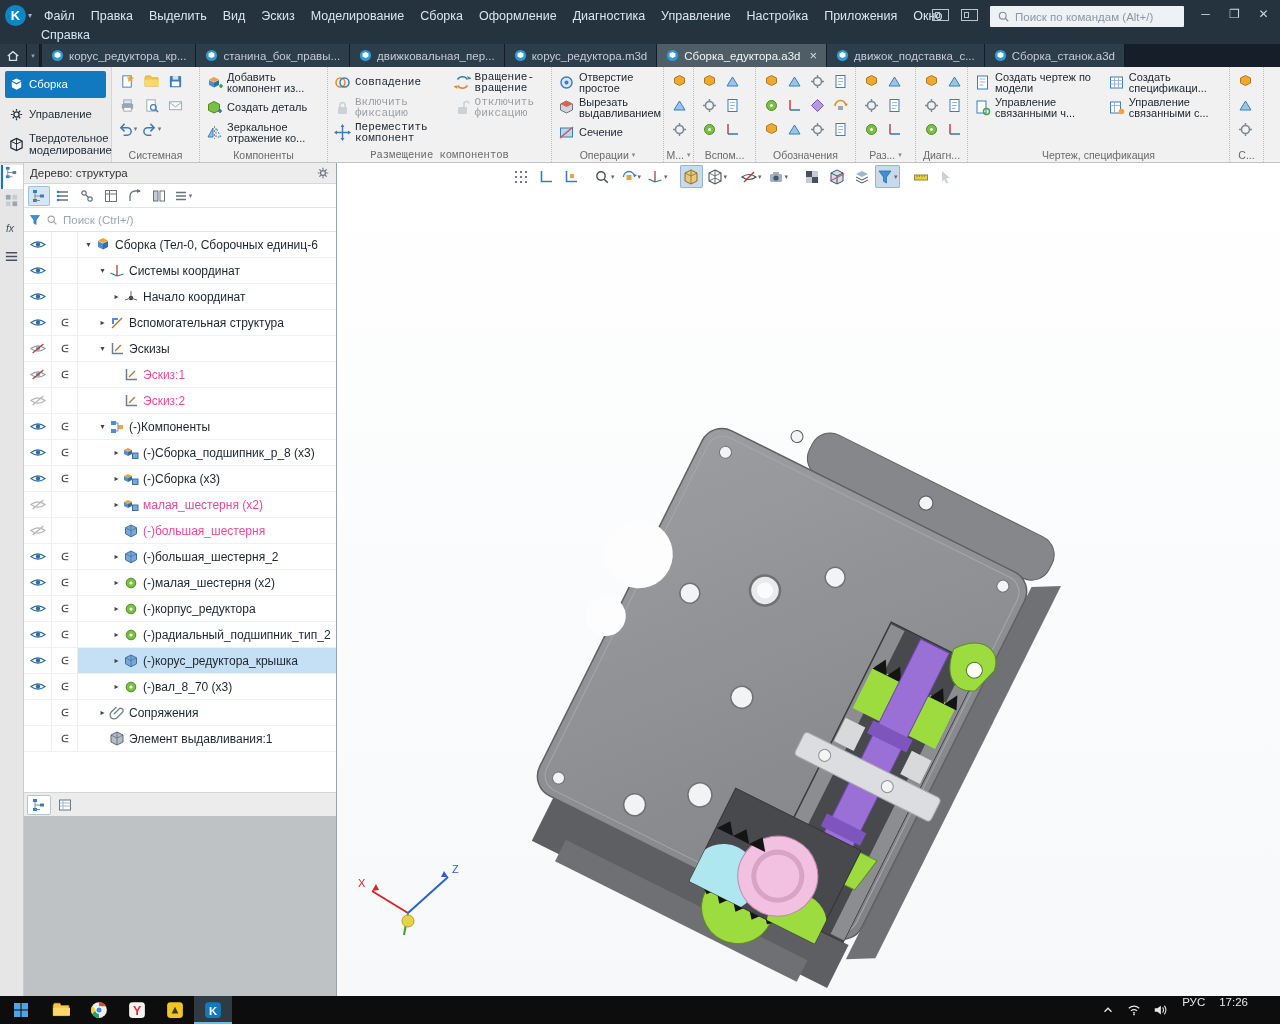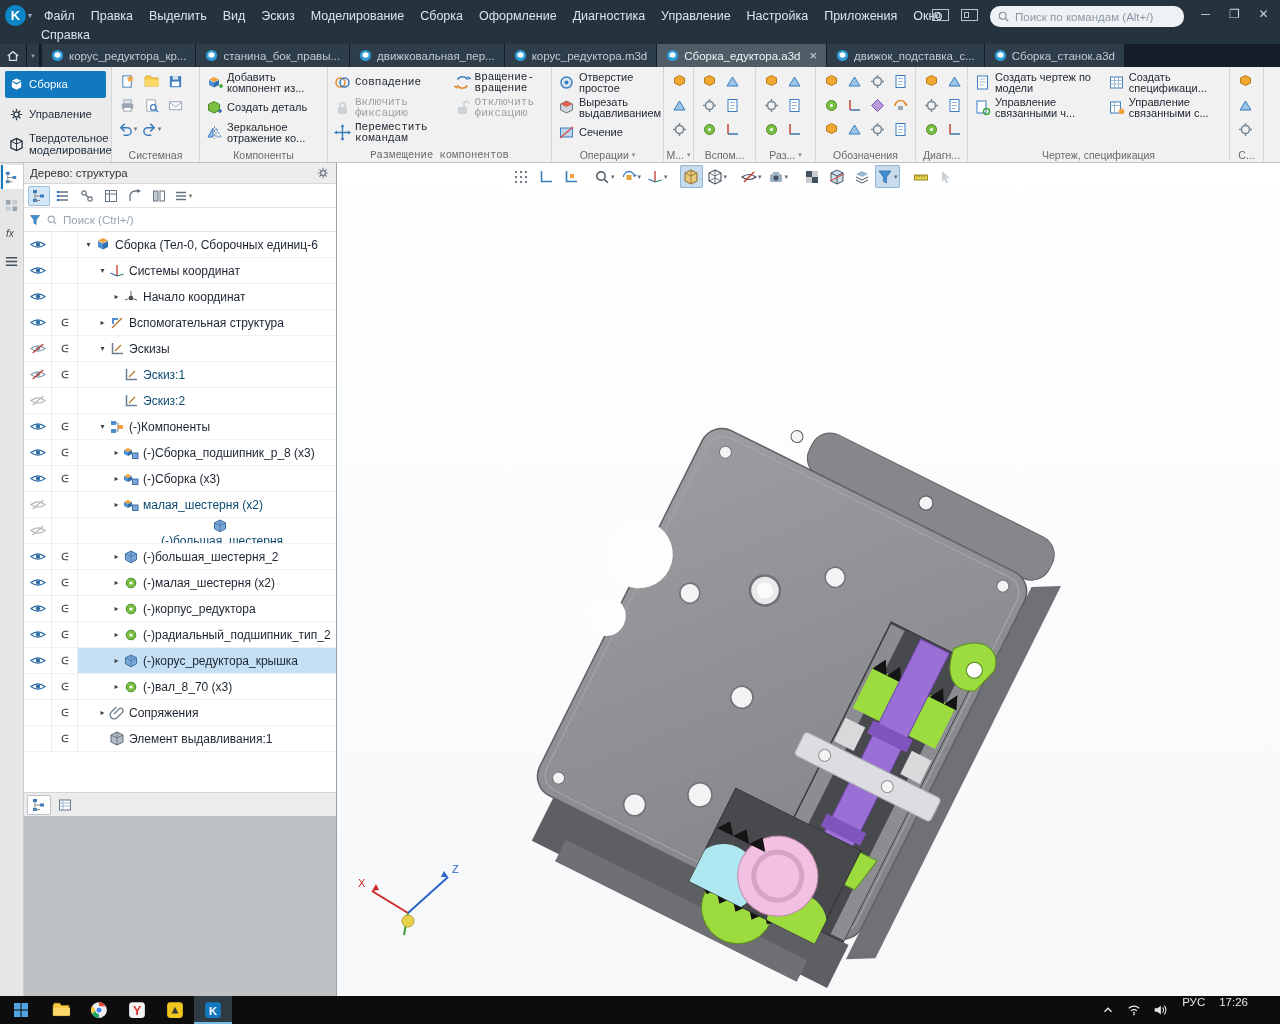"Поиск по командам (Alt+/)" .cmd-search { border-radius: 10px -> 1px }
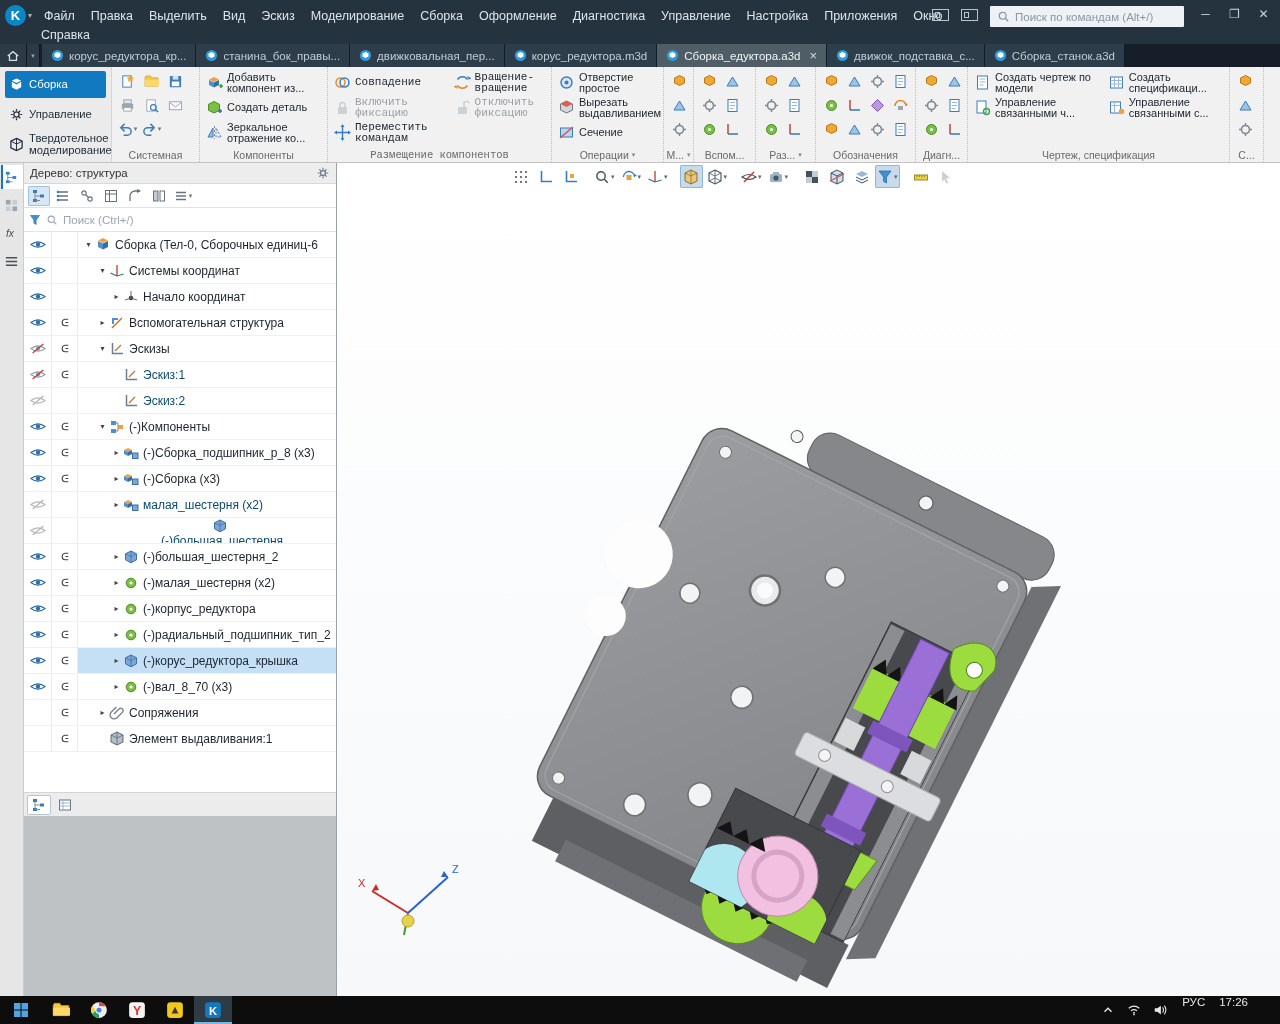"Переместить командам" span { text: командам -> компонент }
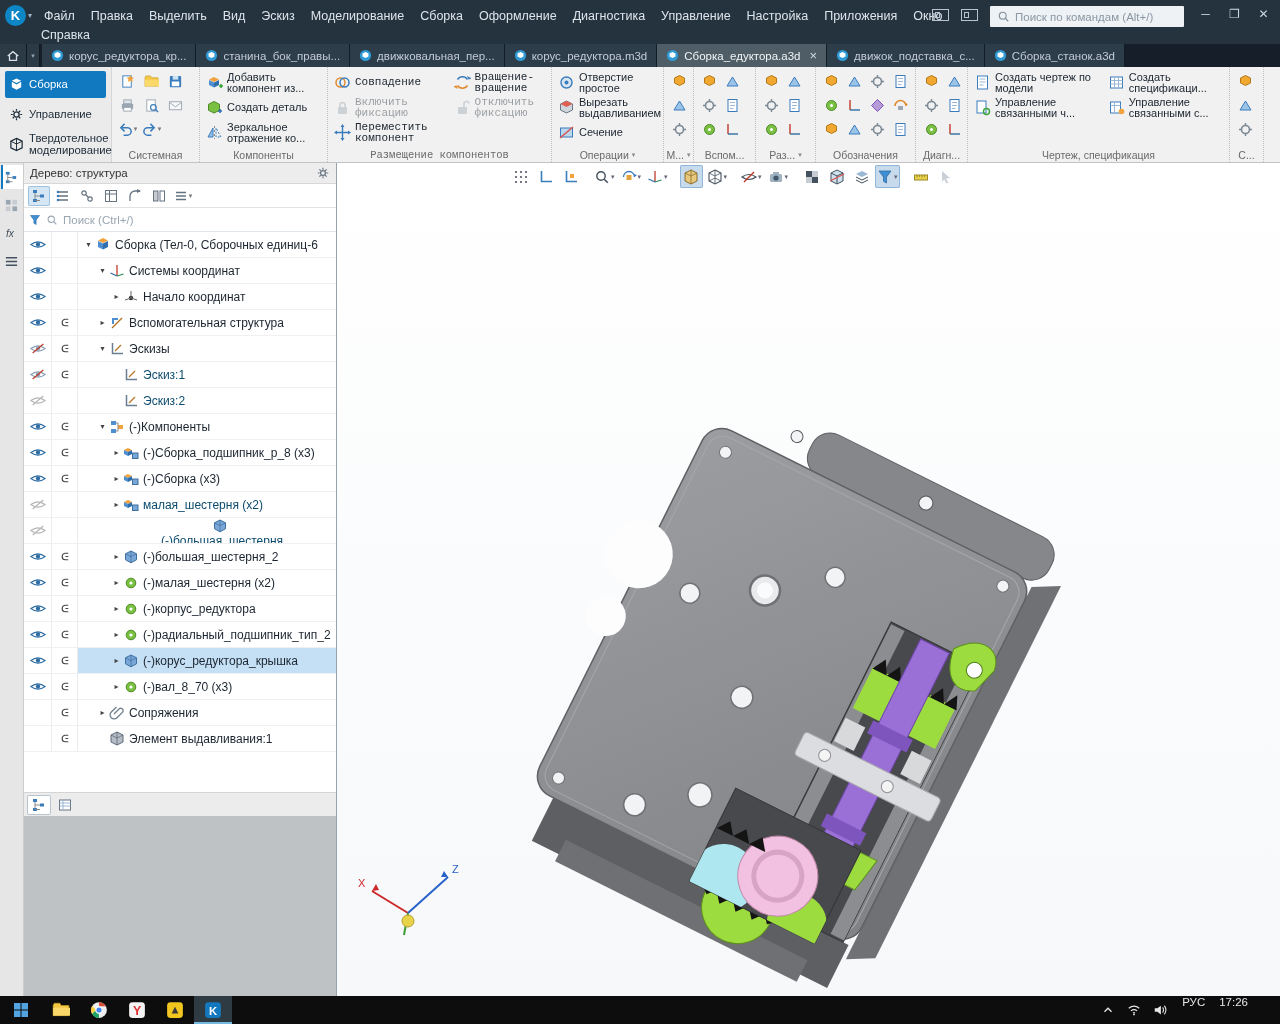"Раз..." div.rgroup { order: before "Обозначения" -> after "Обозначения" }
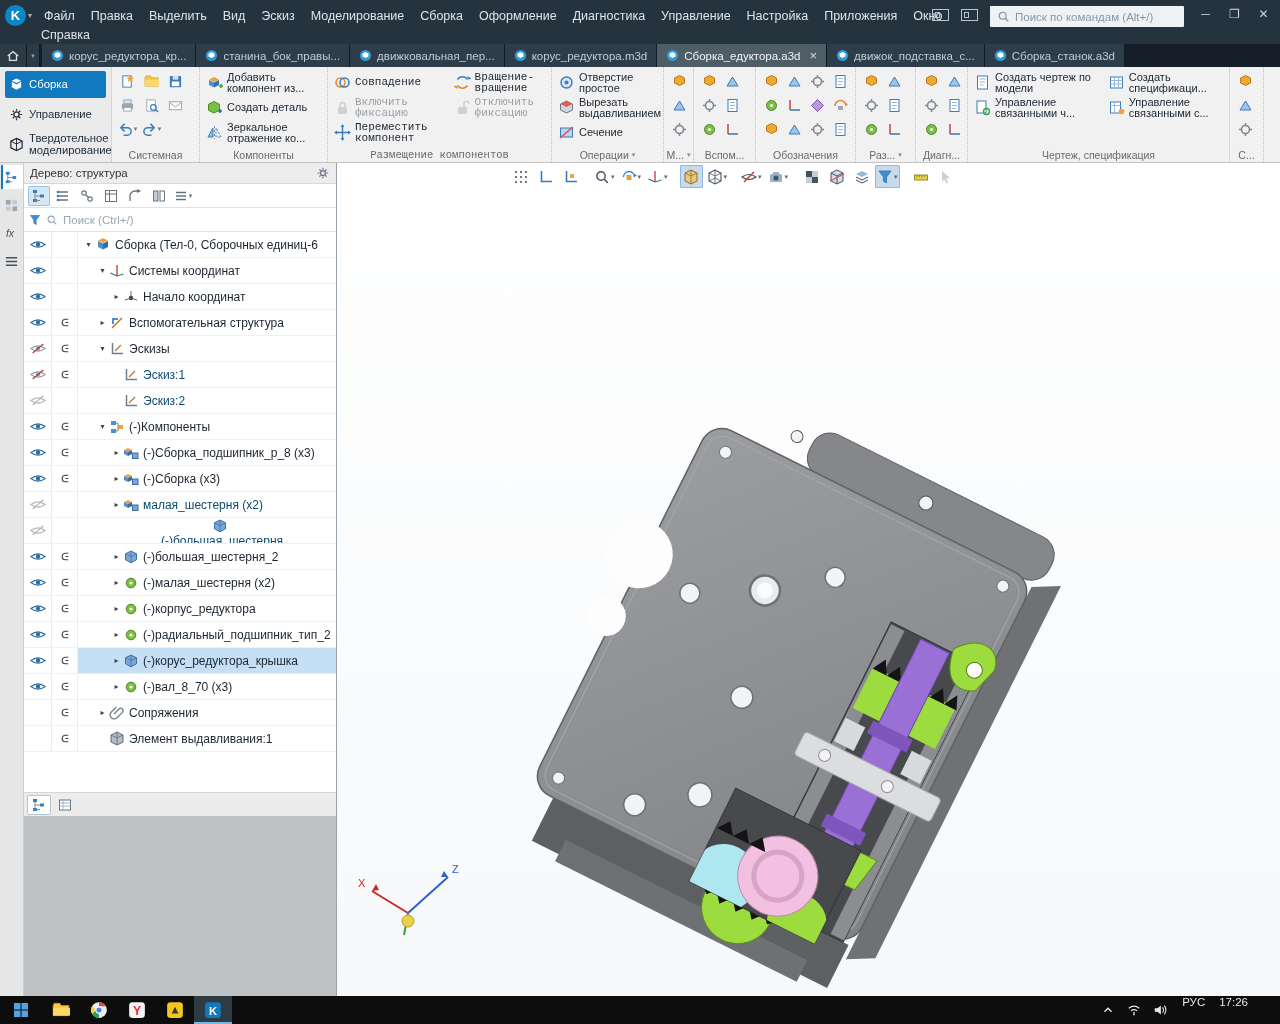"fx" .strip-btn { align-items: center -> none }
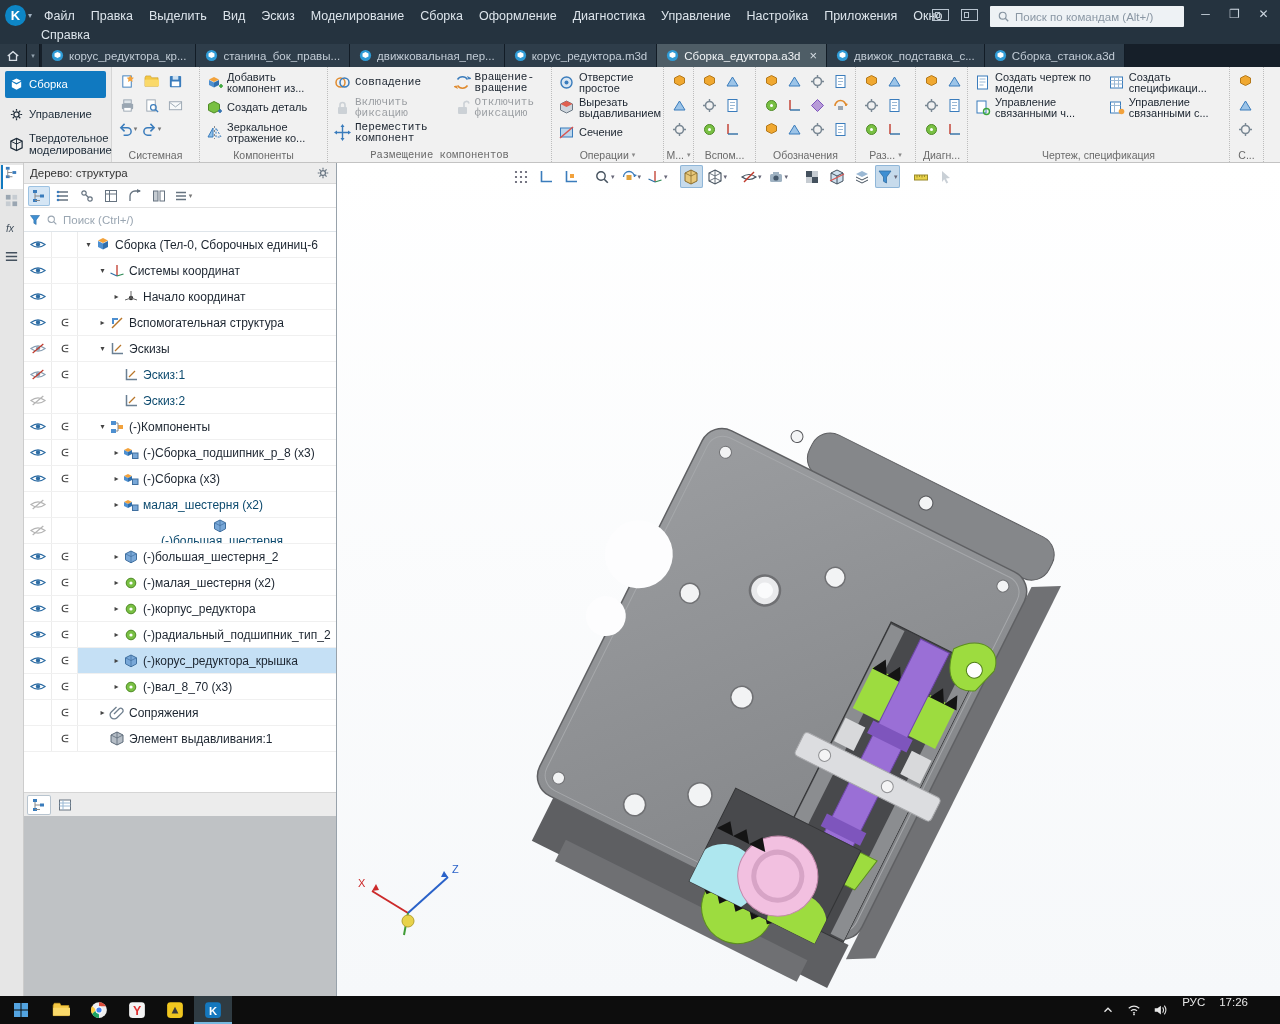"Эскиз:1" .tlabel.dim { color: #0c4a6e -> #ec4899 }
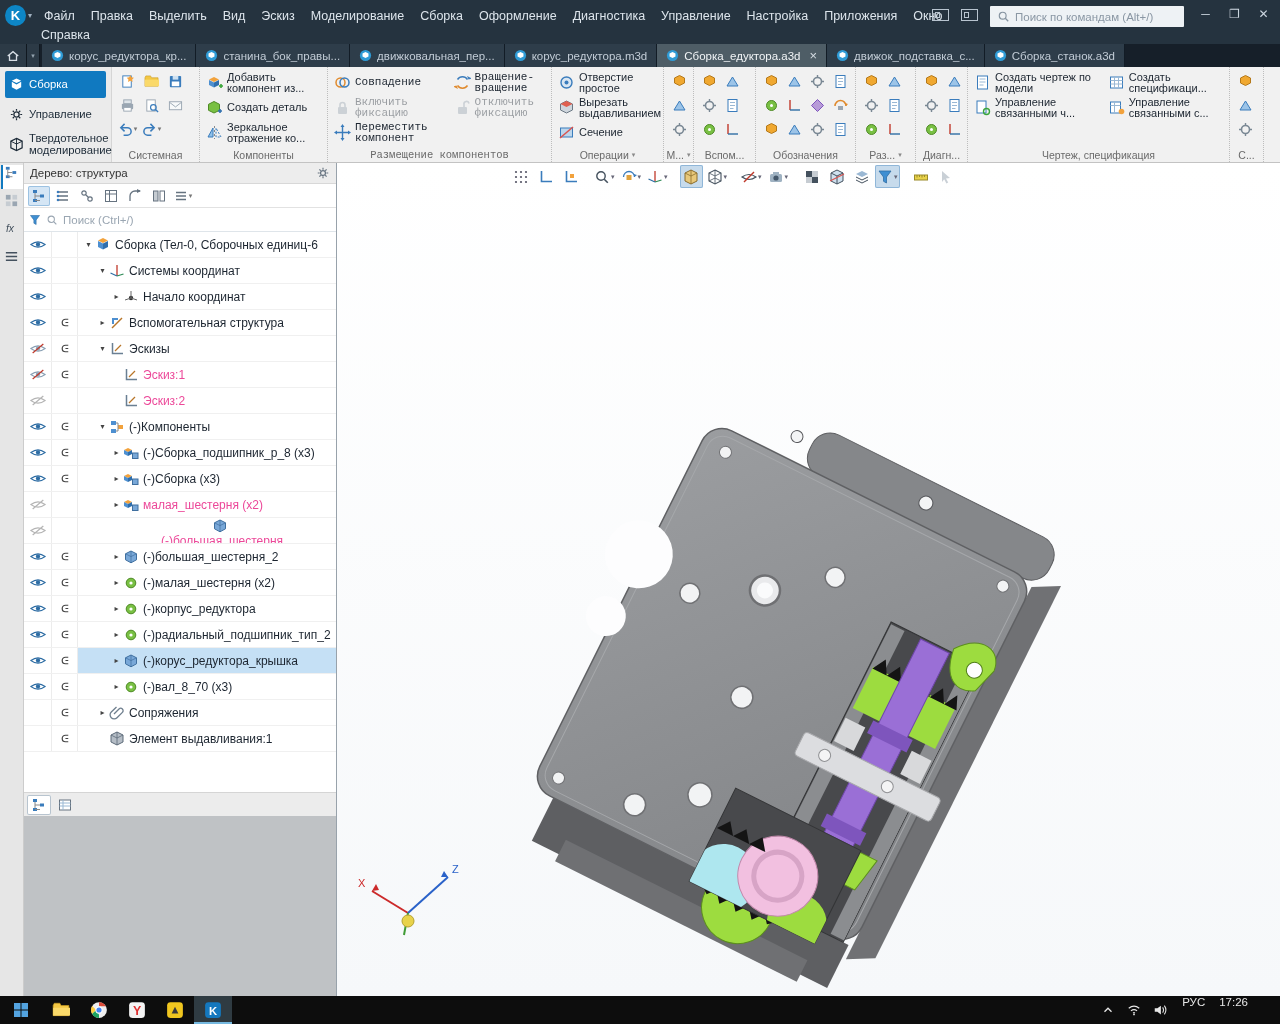"(-)большая_шестерня" div.trow-content { flex-direction: column -> none }
